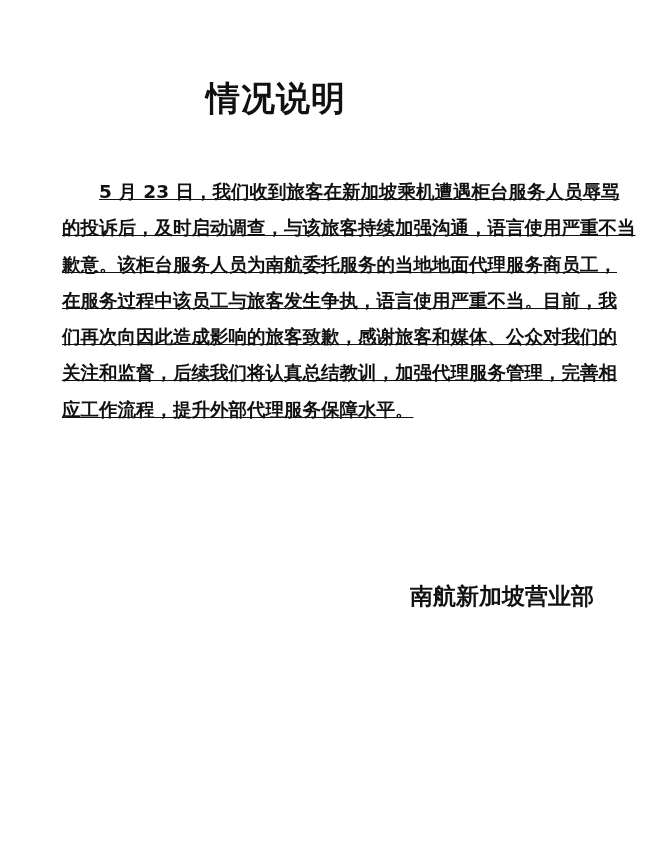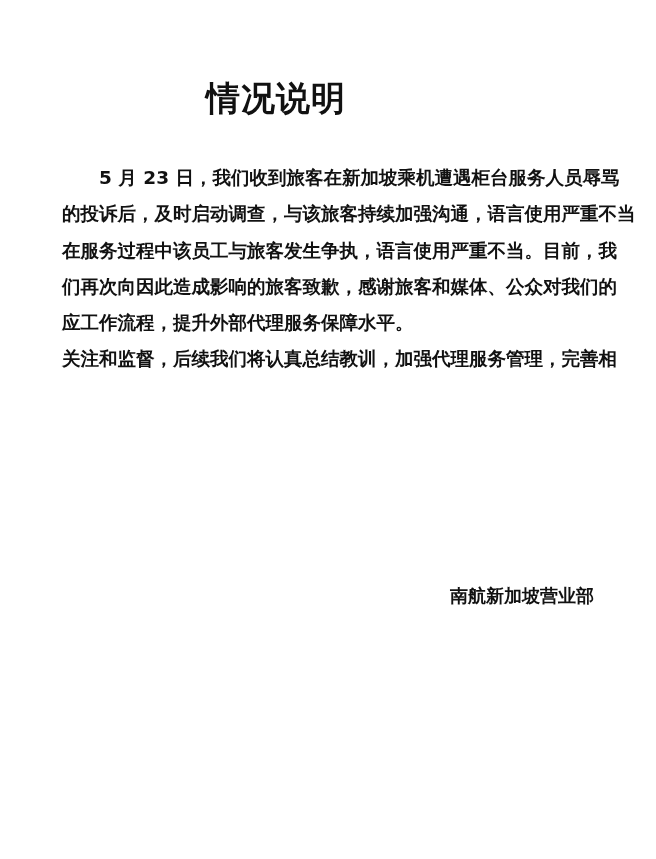"5 月 23 日，我们收到旅客在新加坡乘机遭遇柜台服务人员辱骂" .body-text { text-decoration: none -> underline; top: 160px -> 174px }
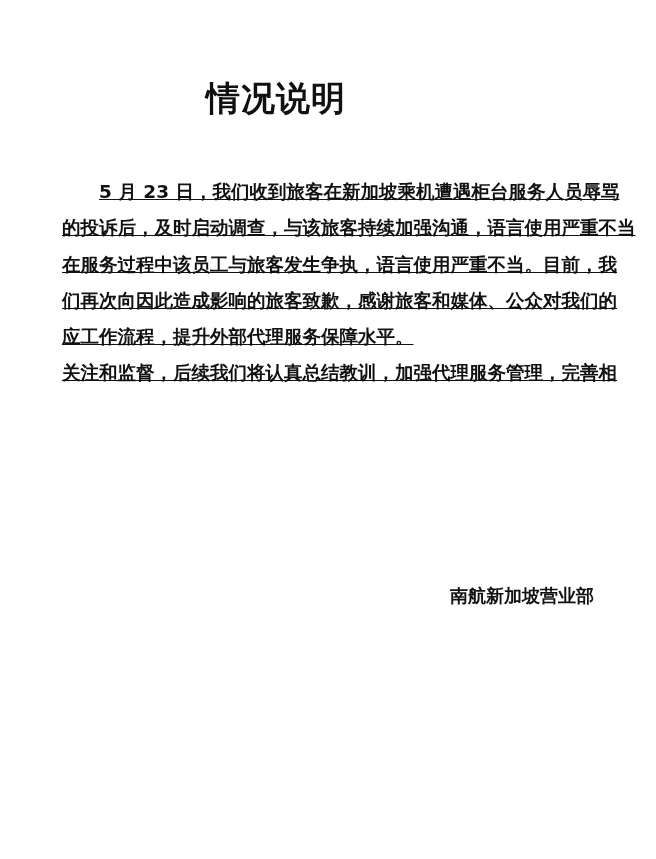"歉意。该柜台服务人员为南航委托服务的当地地面代理服务商员工，" div.line { html: none -> <div>歉意。该柜台服务人员为南航委托服务的当地地面代理服务商员工，</div> }
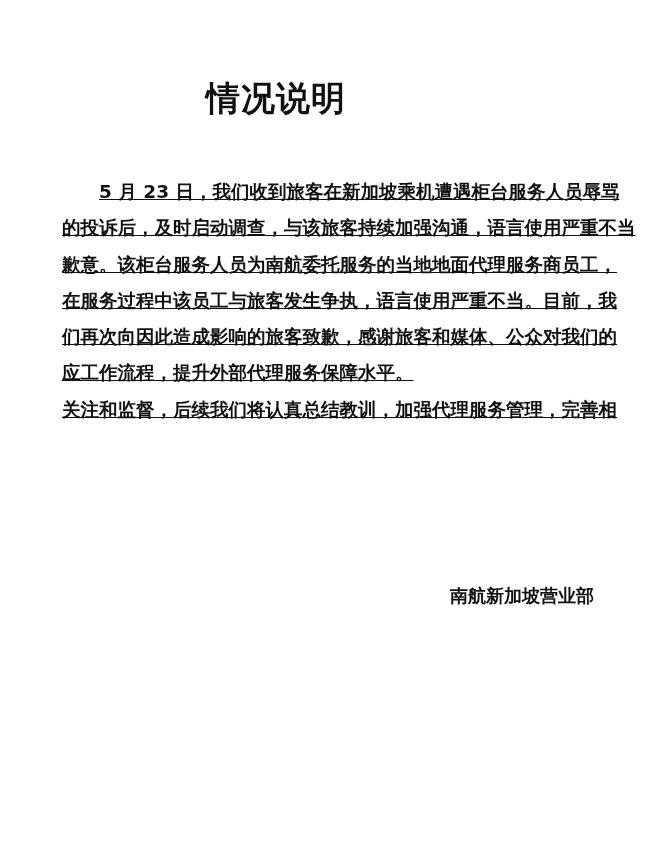"应工作流程，提升外部代理服务保障水平。" div.line { order: before "关注和监督，后续我们将认真总结教训，加强代理服务管理，完善相" -> after "关注和监督，后续我们将认真总结教训，加强代理服务管理，完善相" }
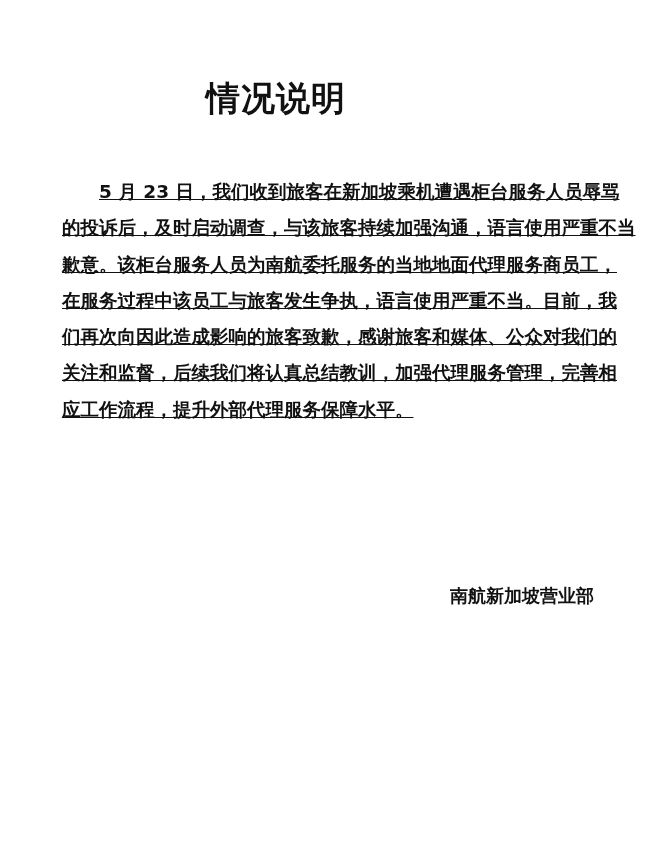"南航新加坡营业部" .signature { font-size: 18px -> 23px }
